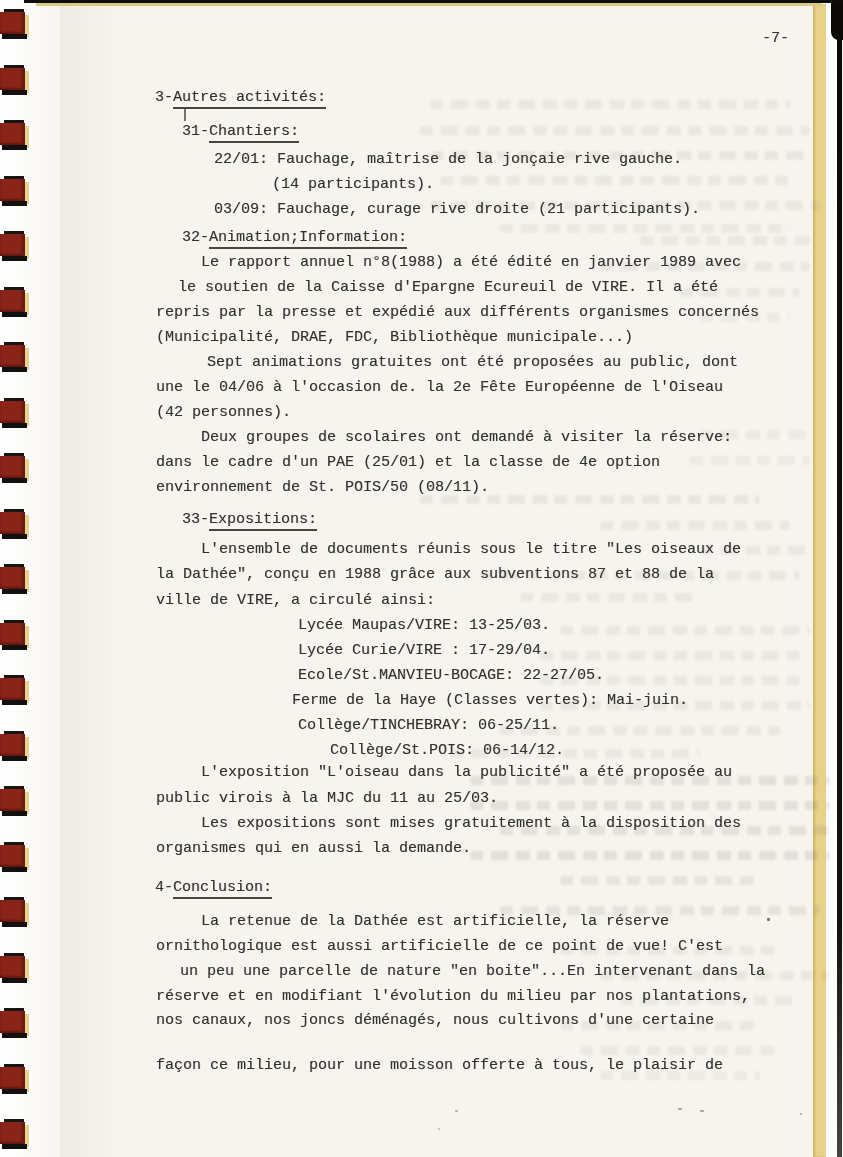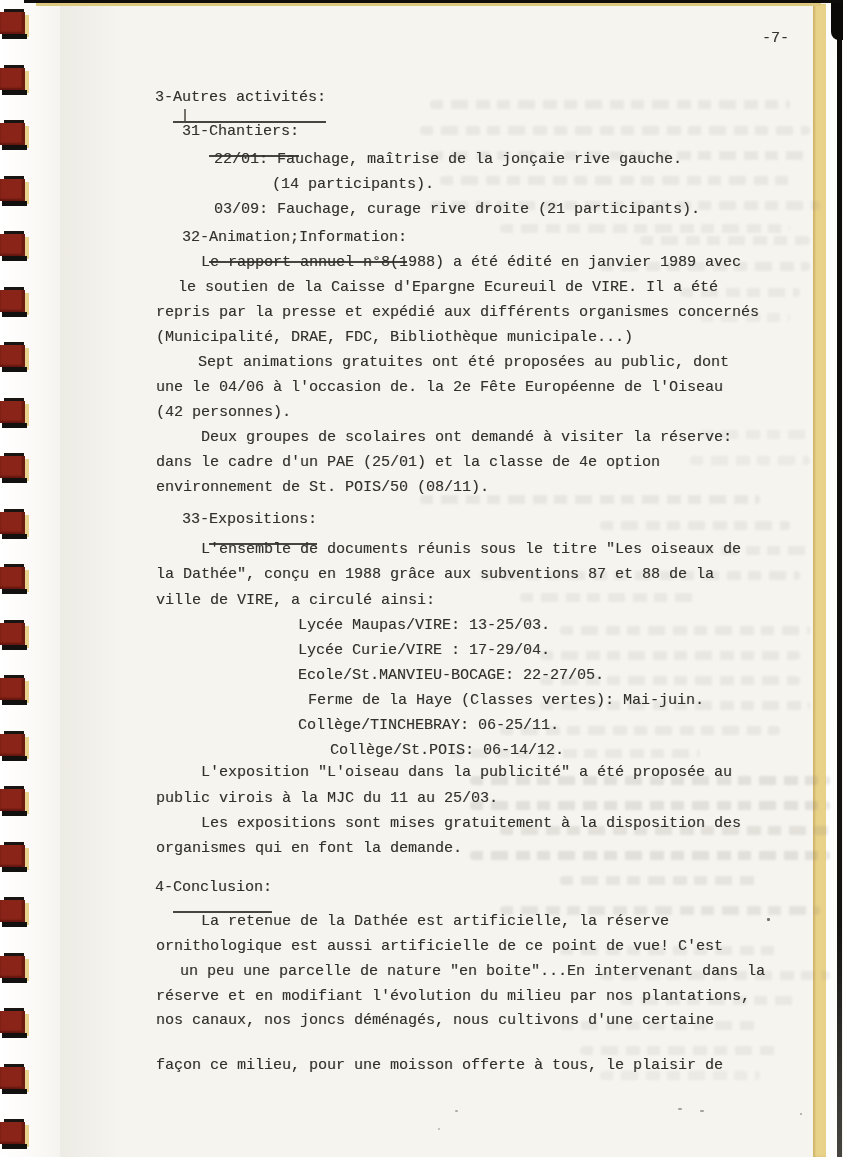"Autres activités:" .u { padding-bottom: 15px -> 1px }
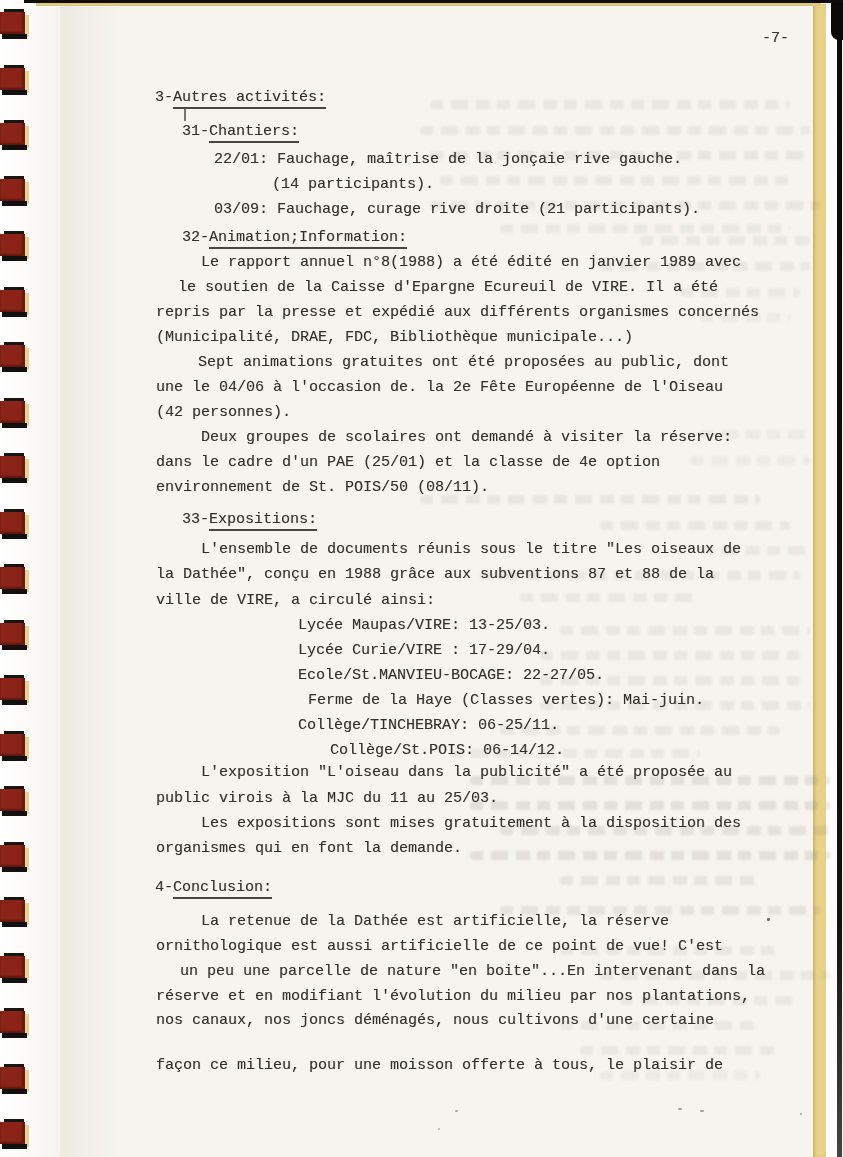"Sept animations gratuites ont été" div.line { left: 198px -> 207px }
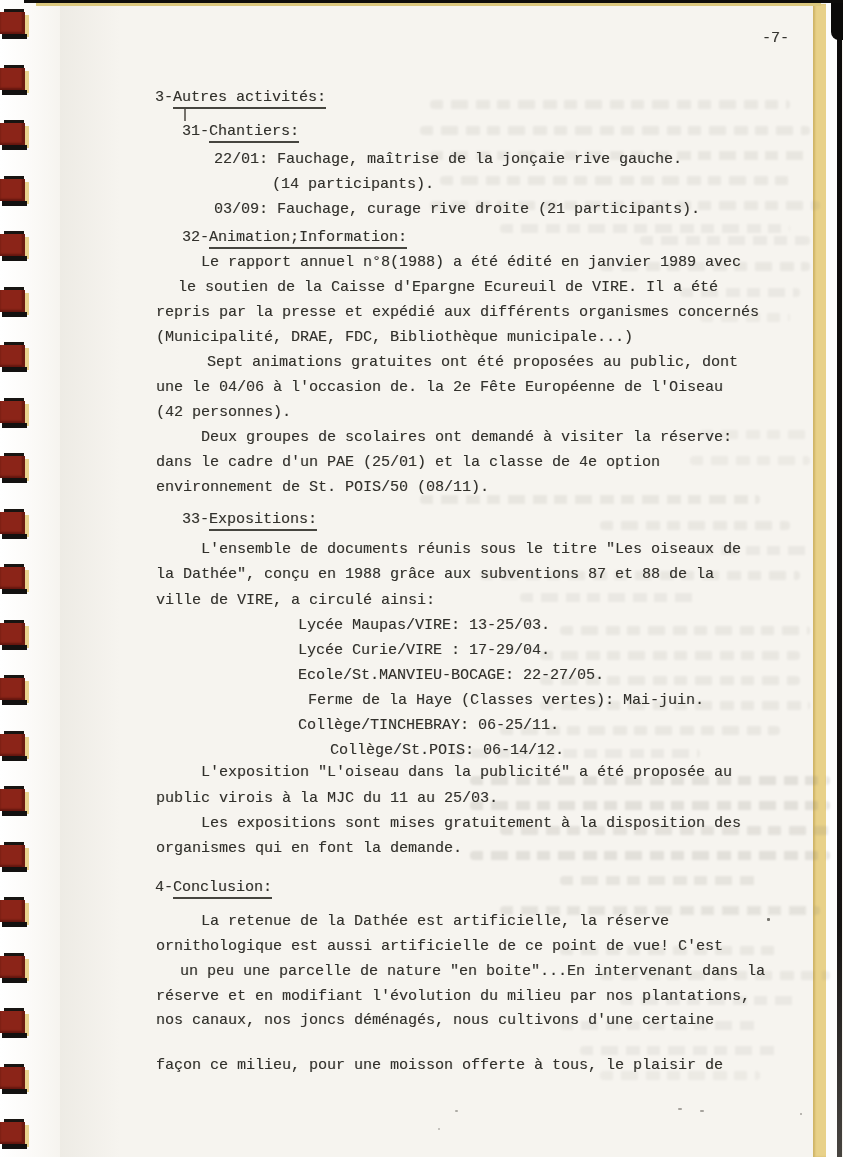"Ferme de la Haye (Classes" div.line { left: 308px -> 292px }
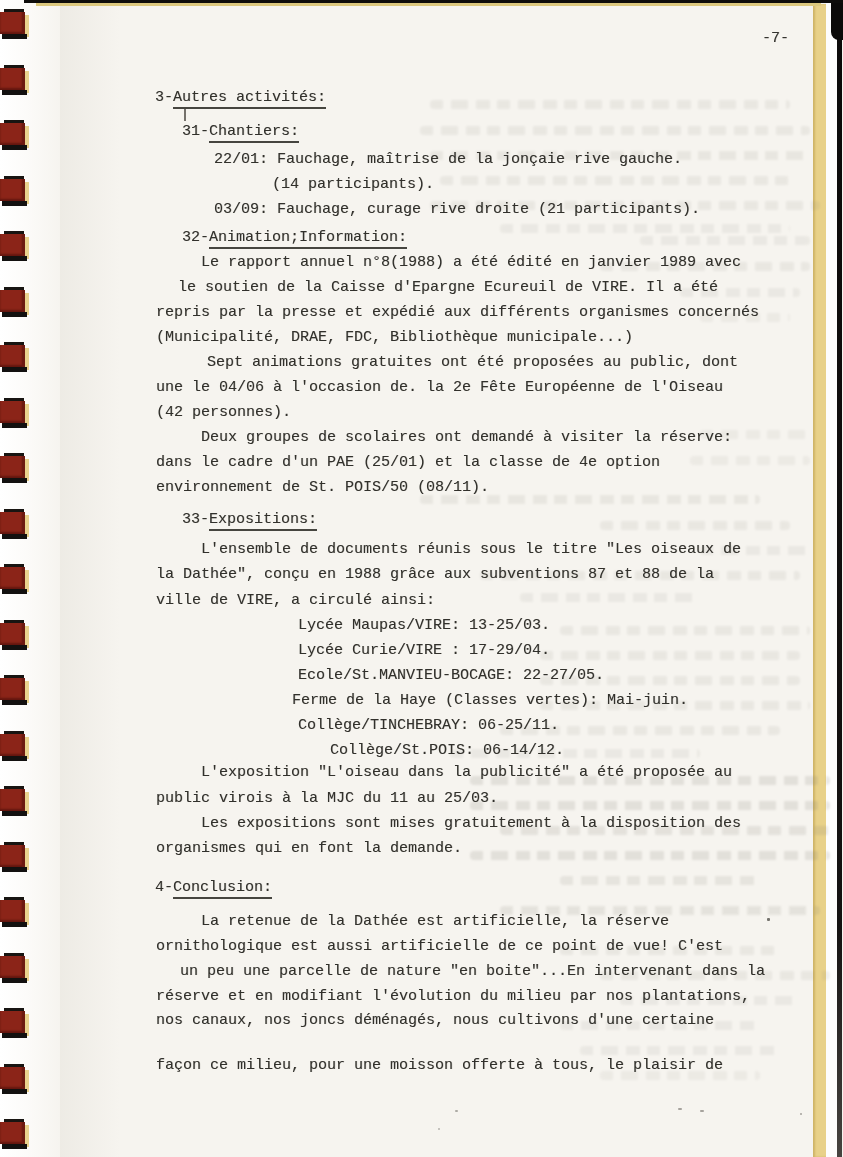"organismes qui en font la" div.line { text: font -> aussi }
